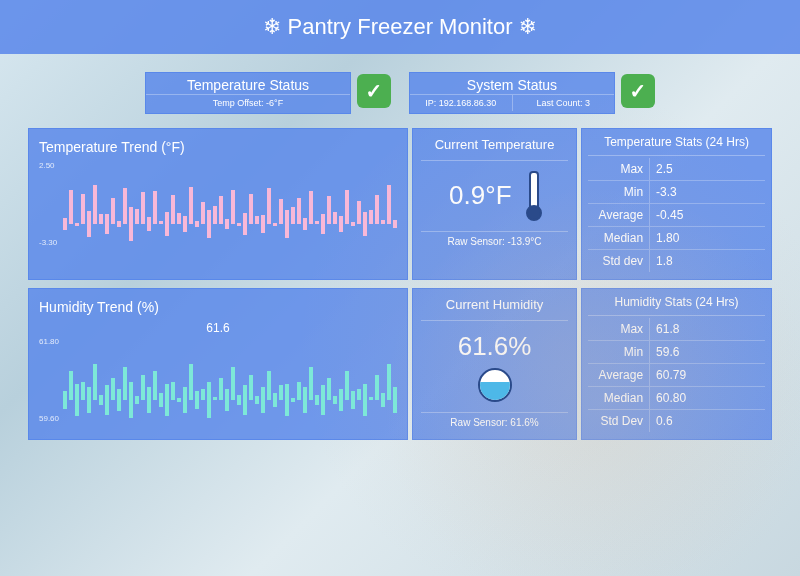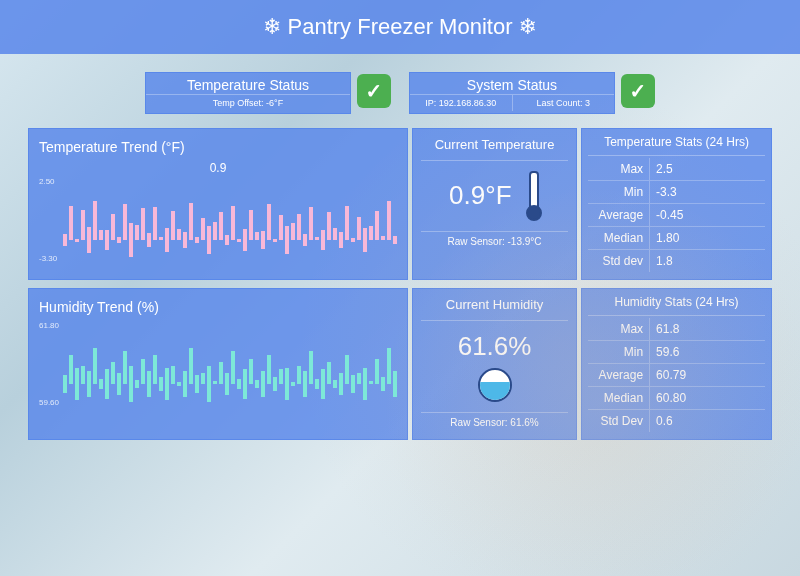"0.9" div.chart-val { html: <div>0.9</div> -> none }
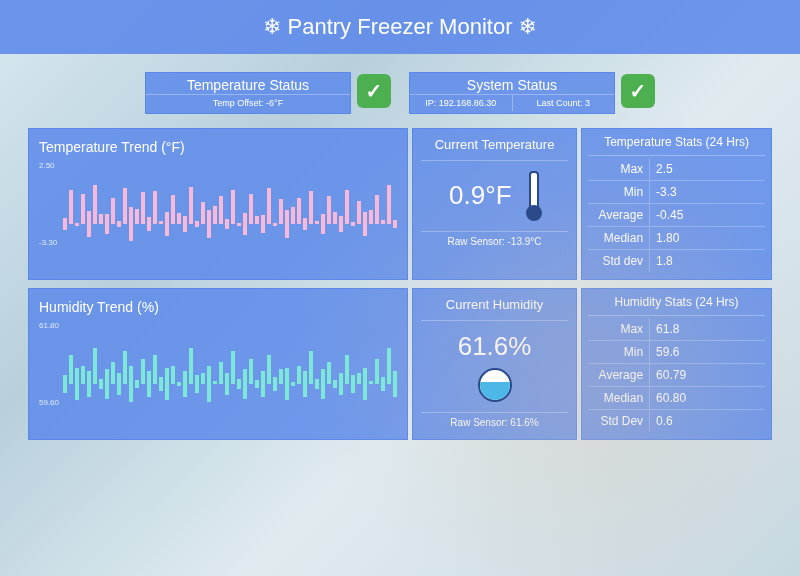"61.6" div.chart-val { html: none -> <div>61.6</div> }
